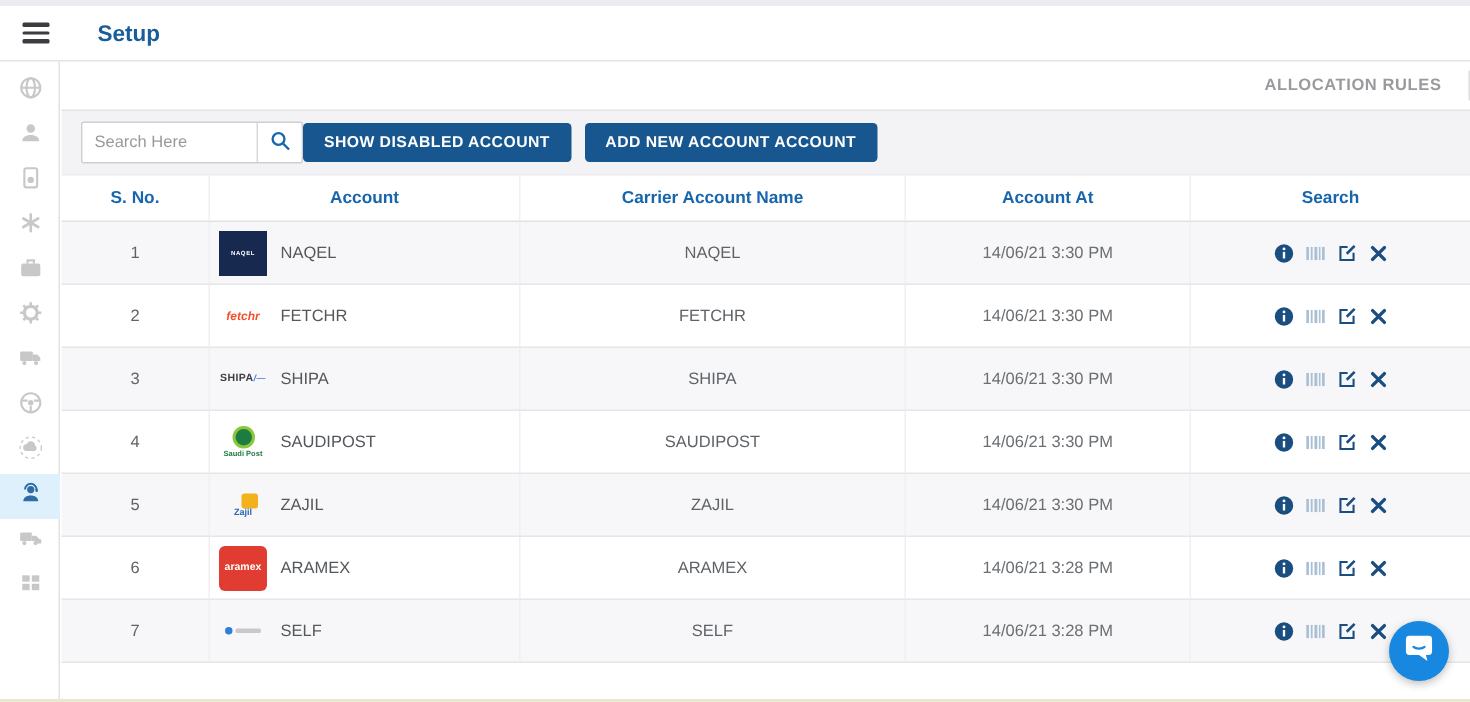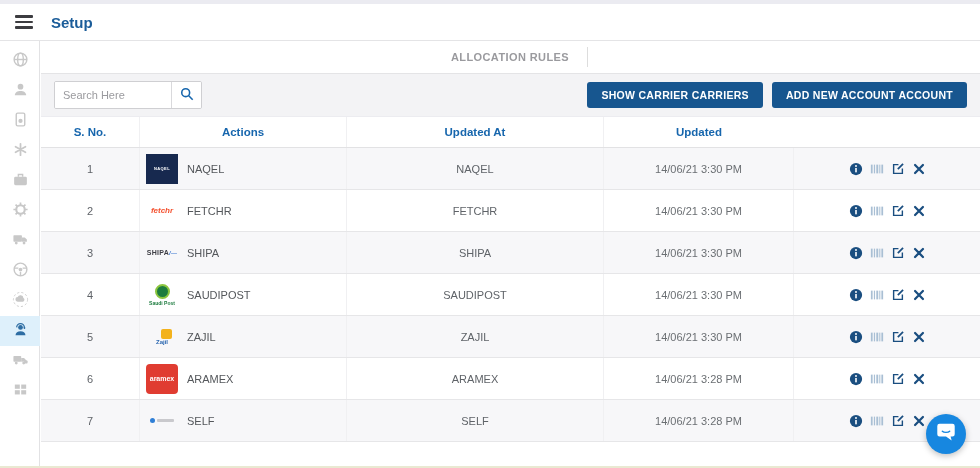"Setup" .page-title { margin-left: 18px -> 32px }
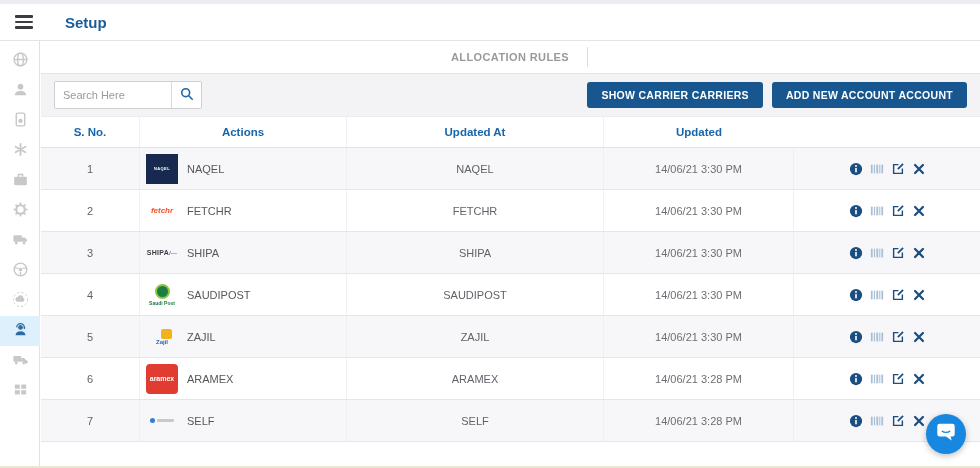"ALLOCATION RULES" .tabbar { justify-content: center -> flex-end }
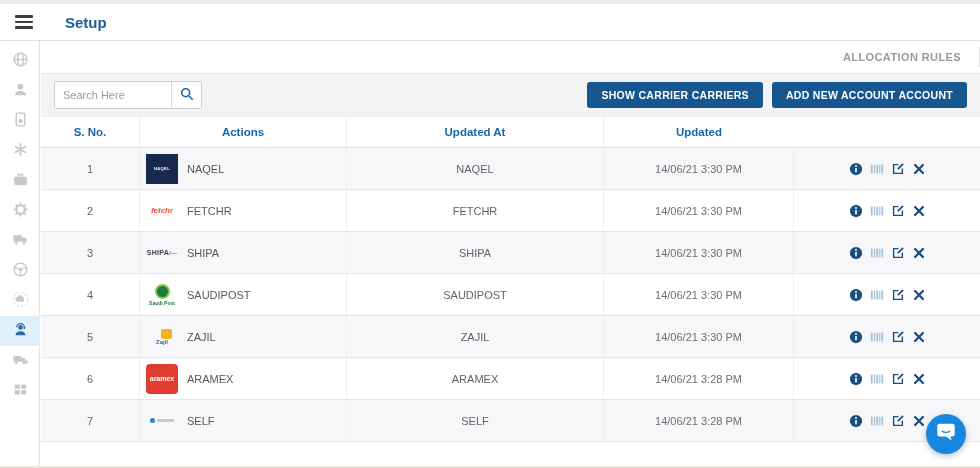"Search Here" .toolbar { justify-content: space-between -> flex-start }
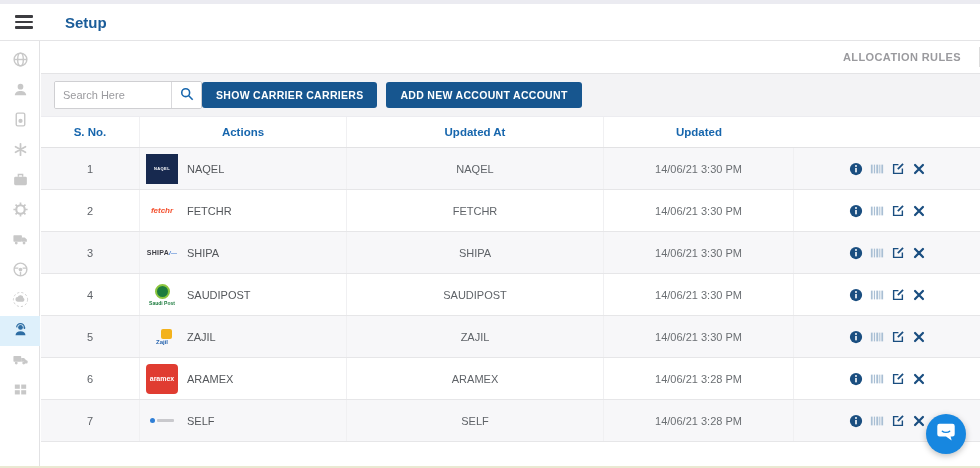"SHOW CARRIER CARRIERS" button.btn { text: CARRIER CARRIERS -> DISABLED ACCOUNT }
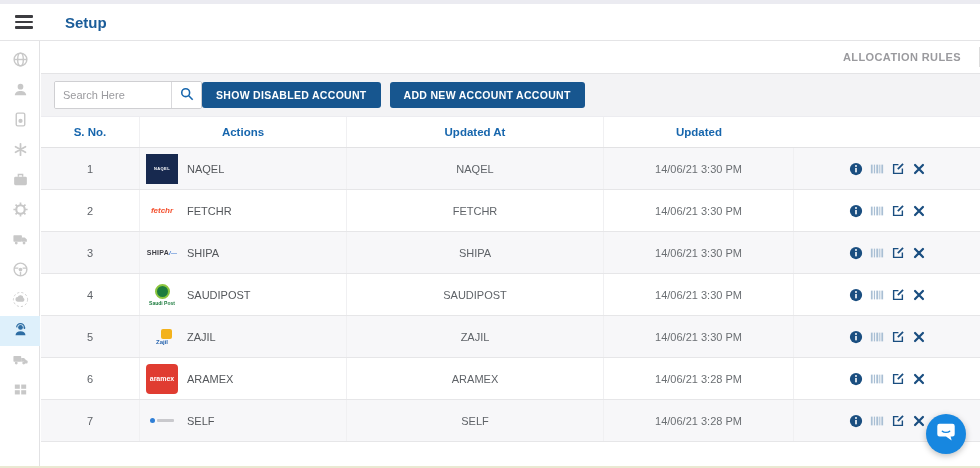"Actions" div.th { text: Actions -> Account }
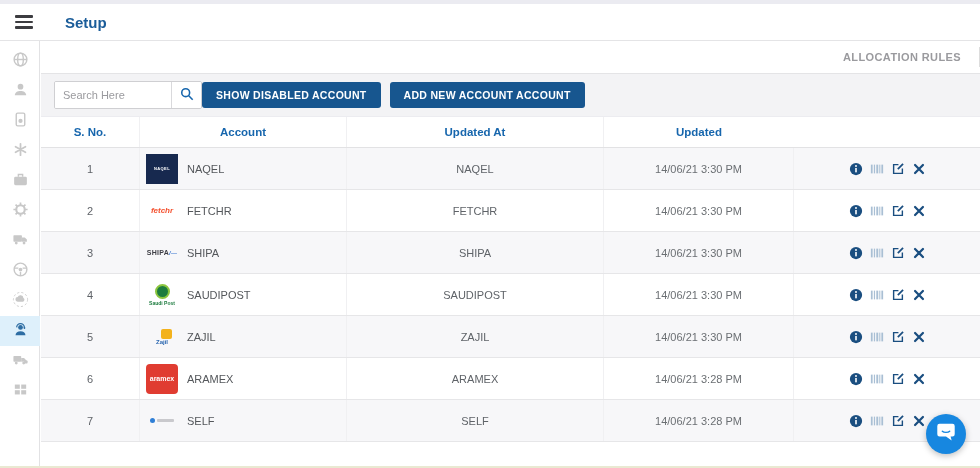"Carrier Account Name" div.th { html: none -> <div>Carrier Account Name</div> }
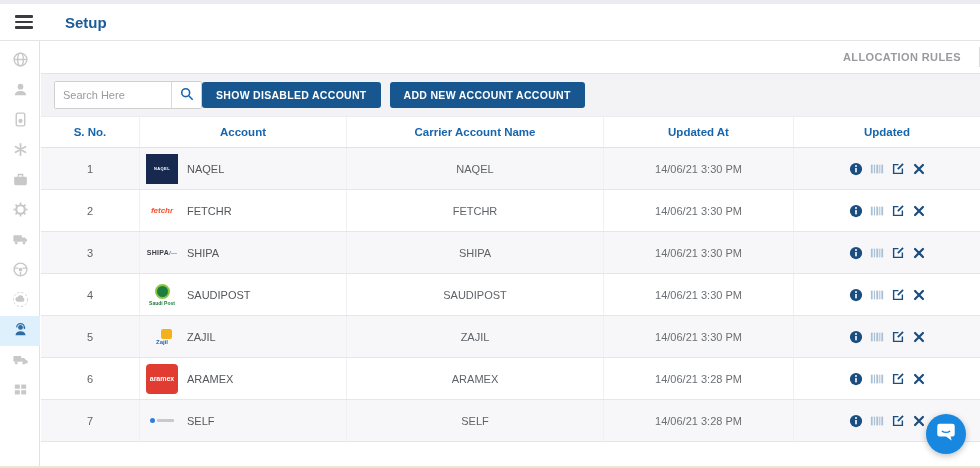"Updated At" div.th { text: Updated -> Account }
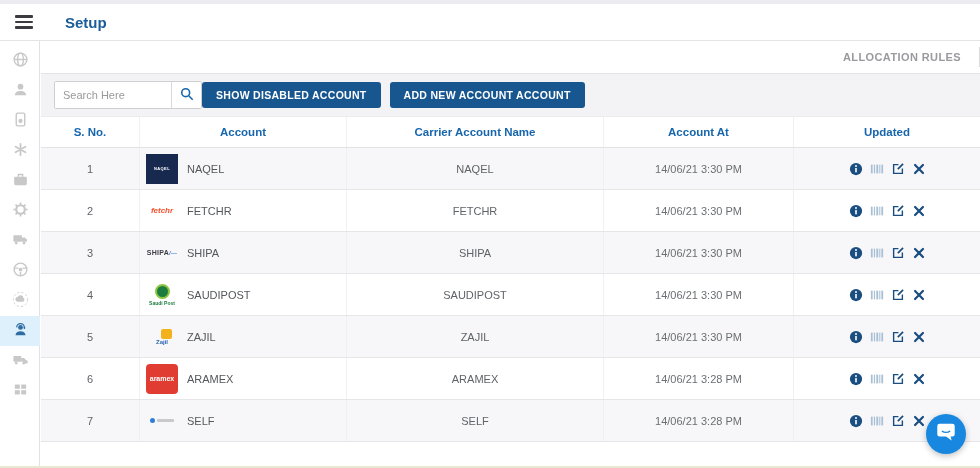"Updated" div.th { text: Updated -> Search }
